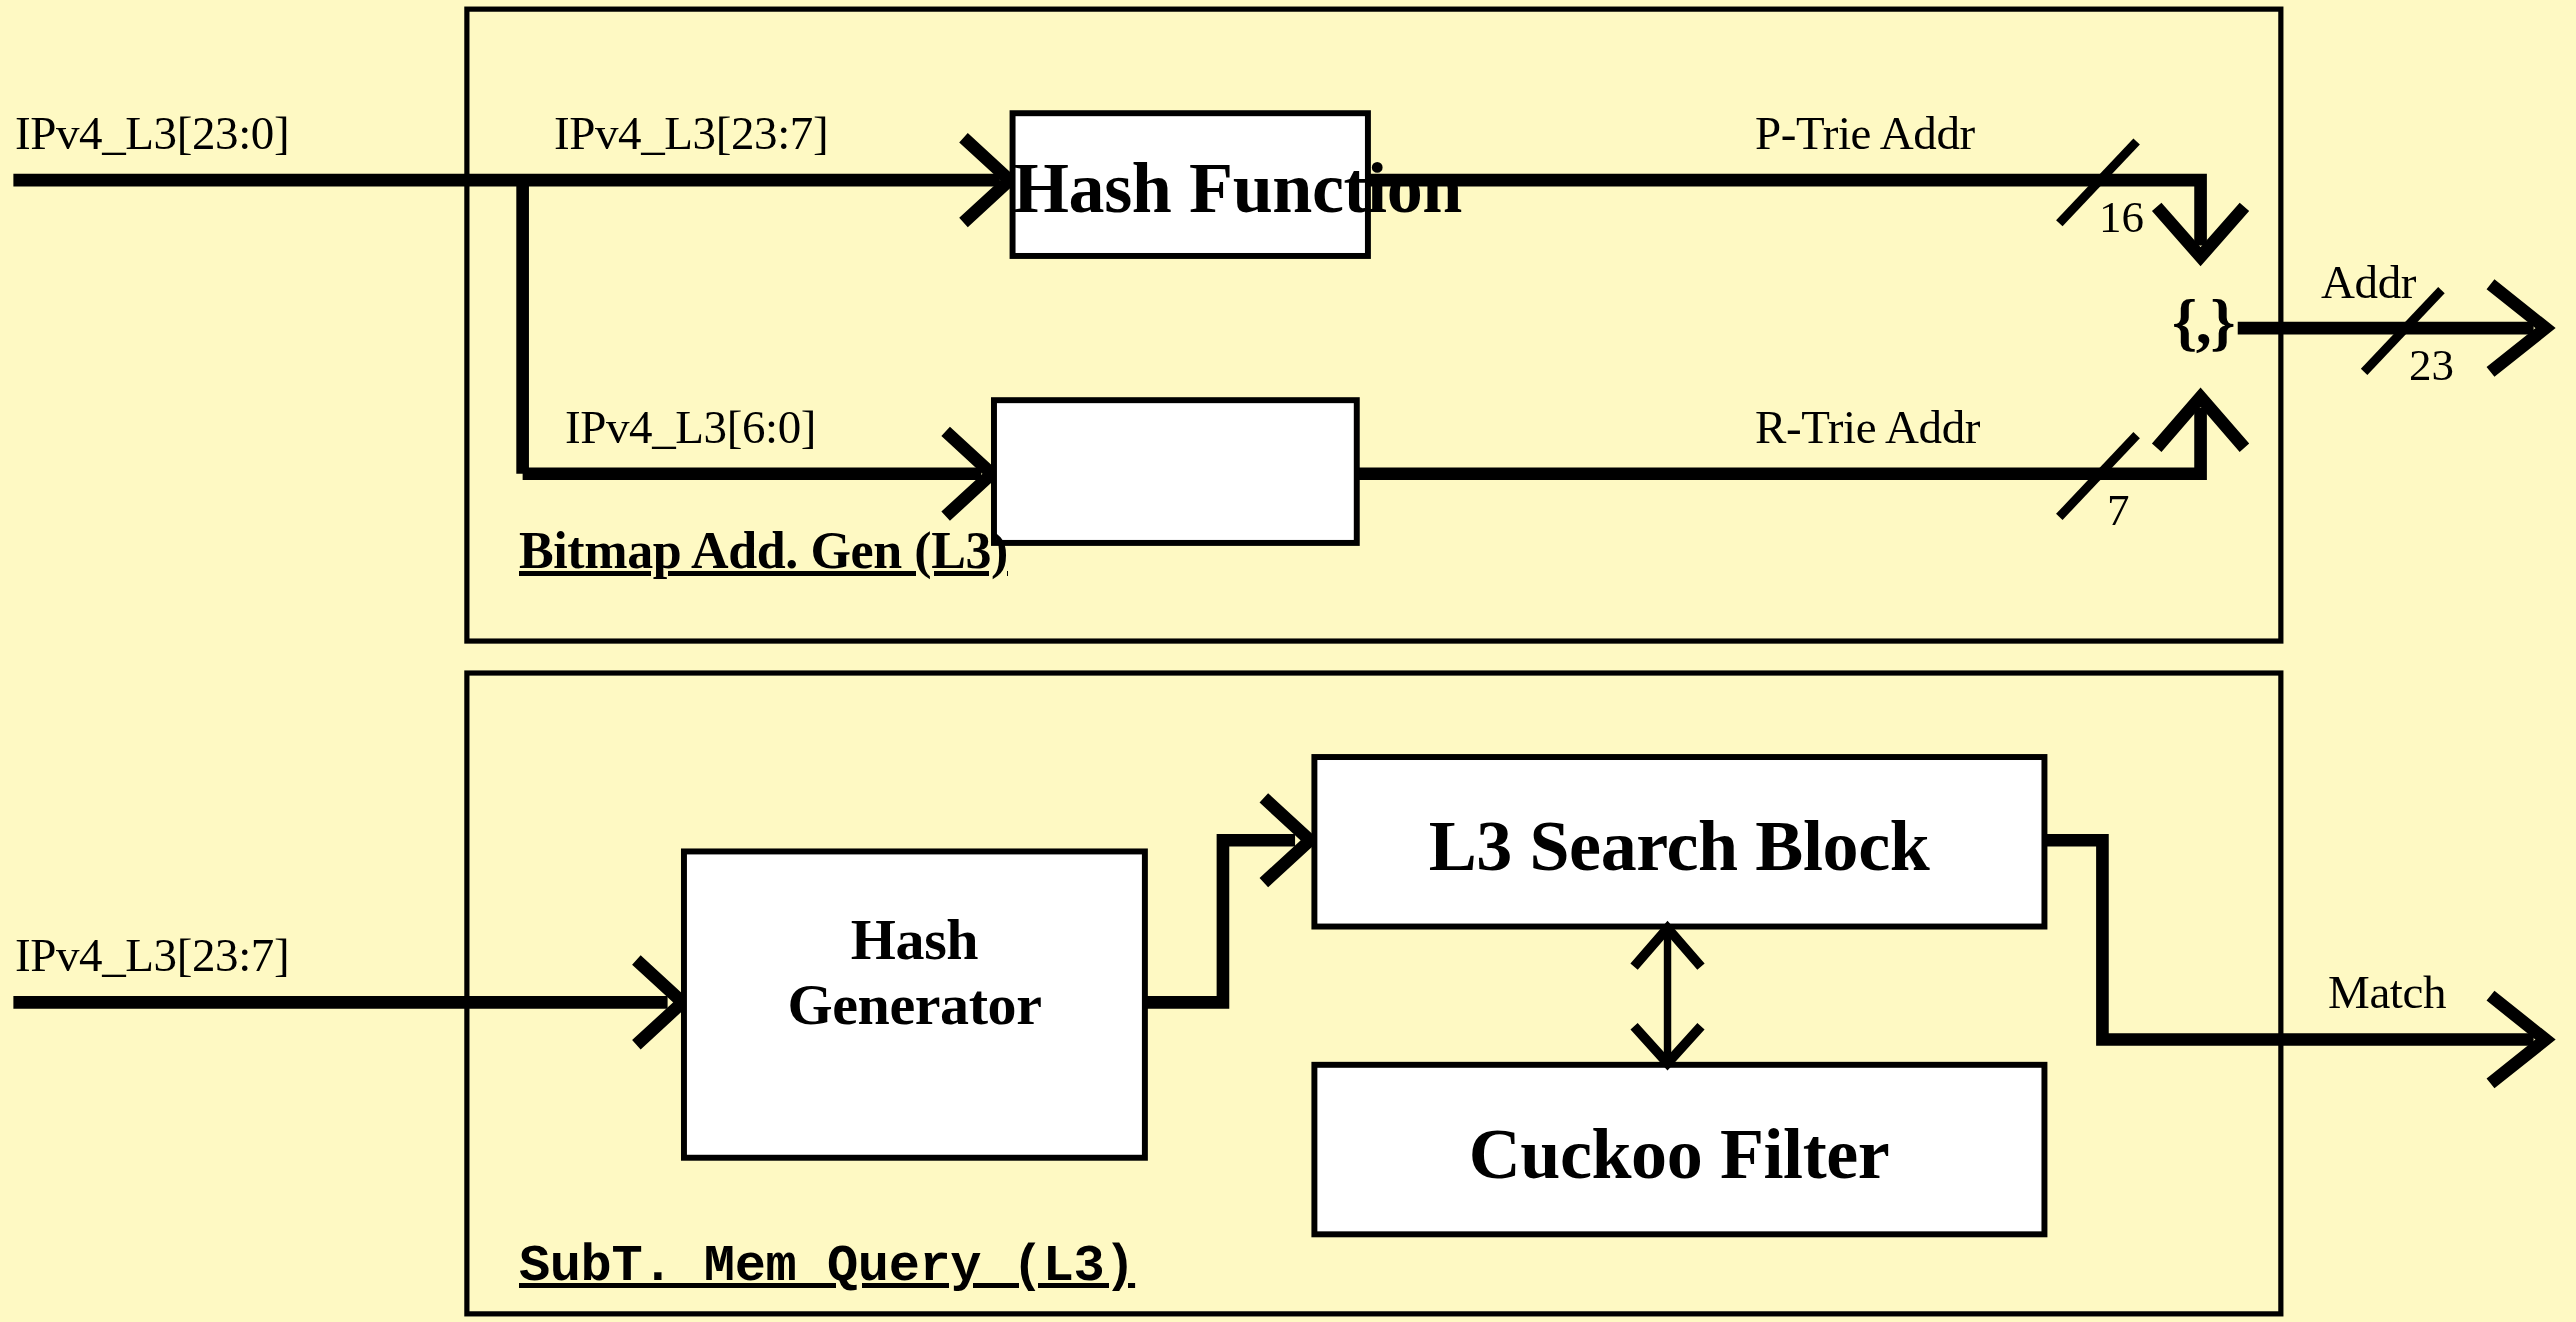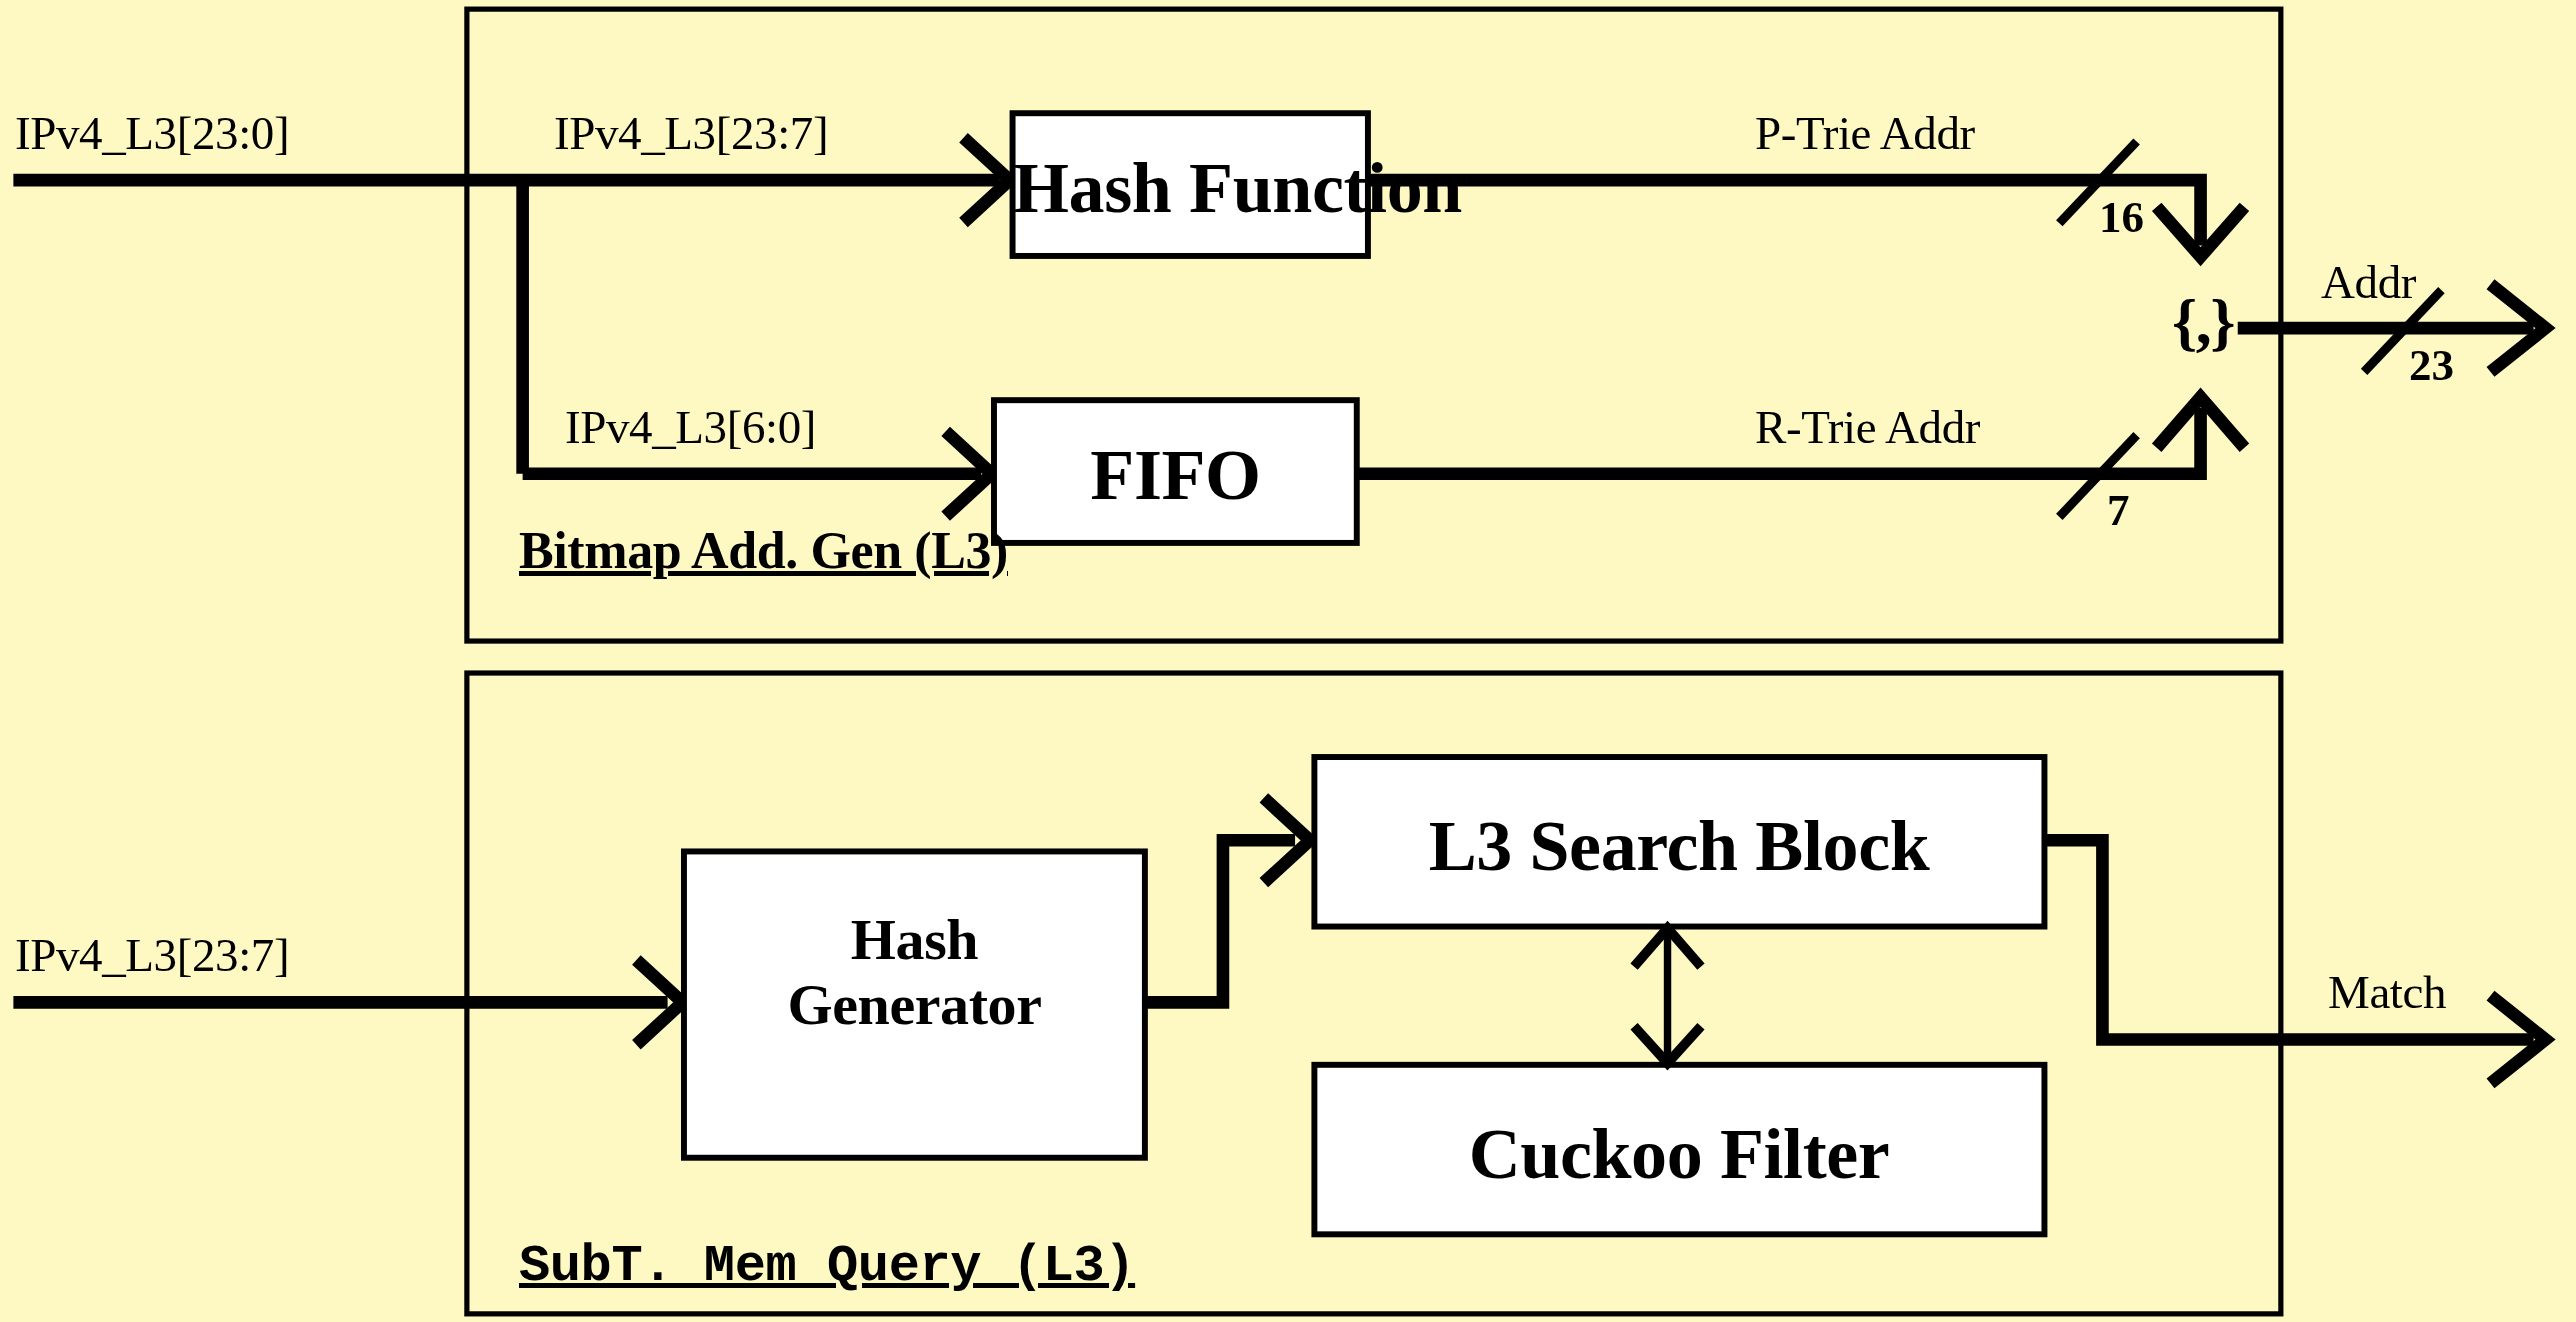"16" .width-label { font-weight: bold -> normal }
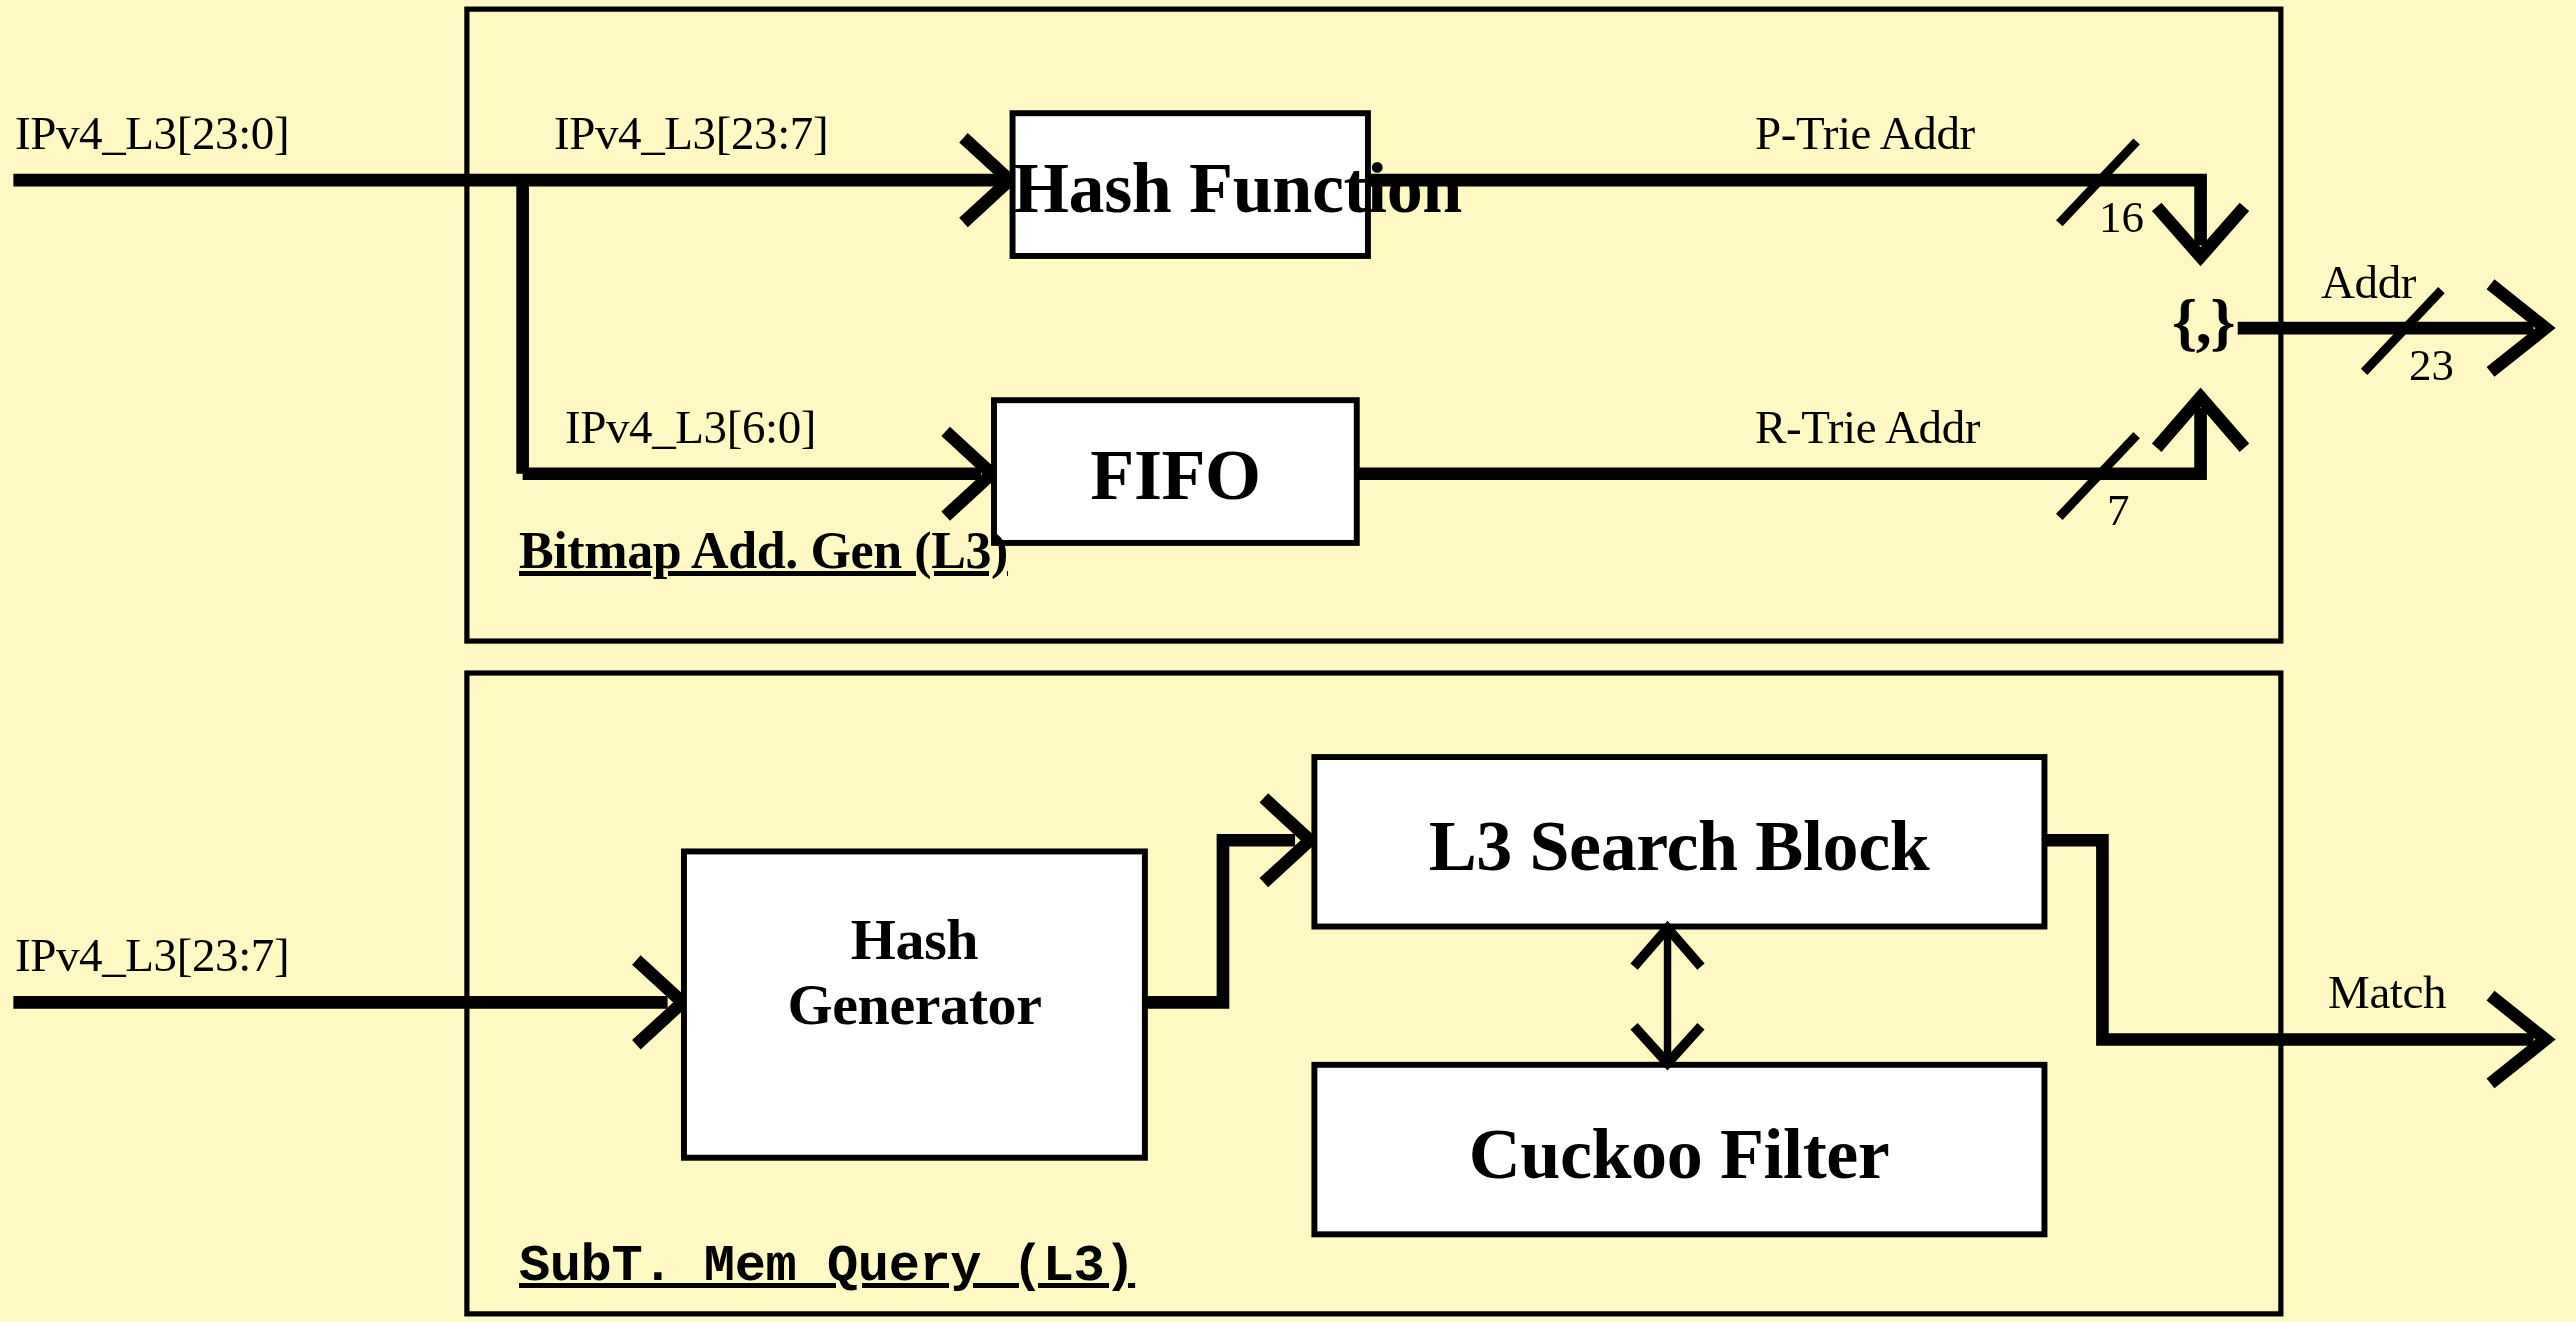"FIFO" div.txt { html: <div>FIFO</div> -> none }
